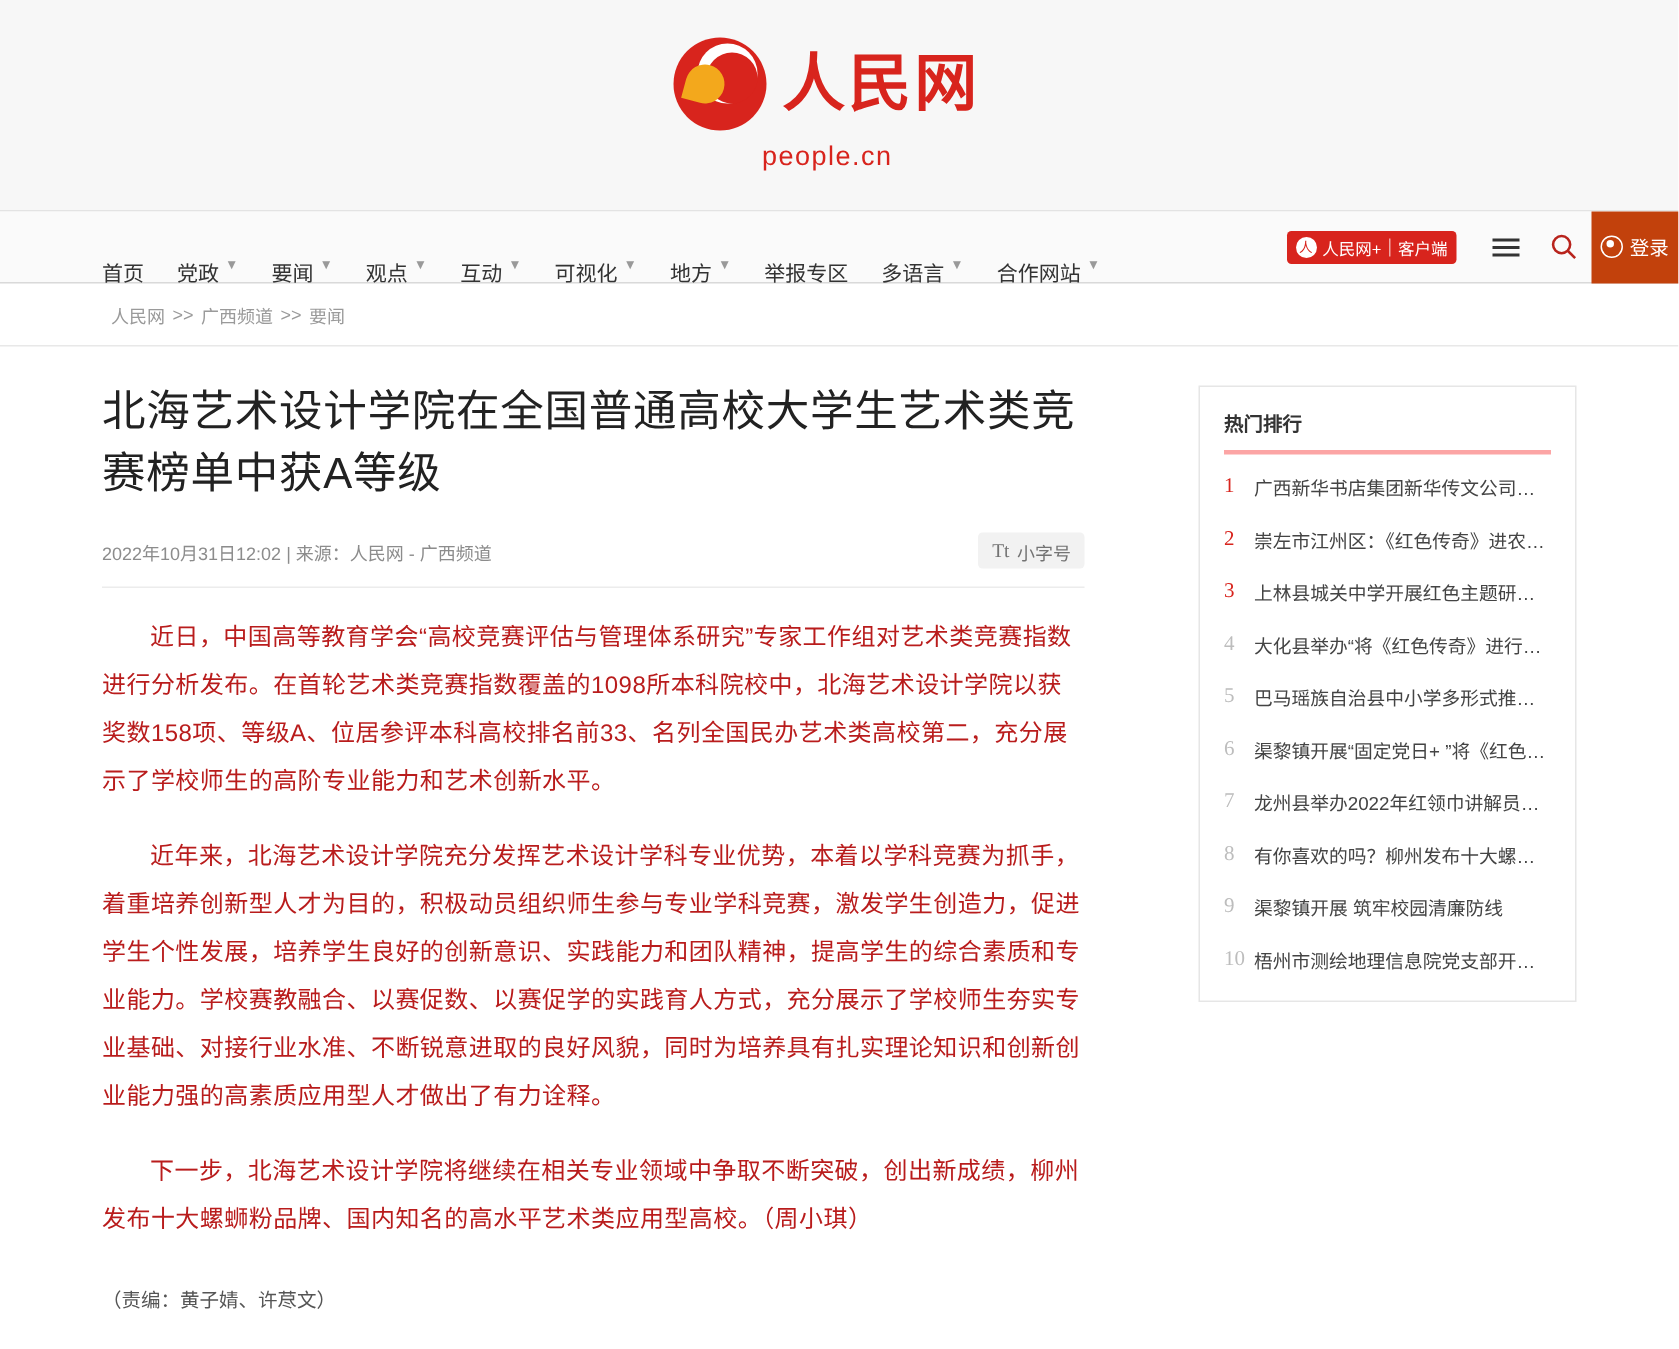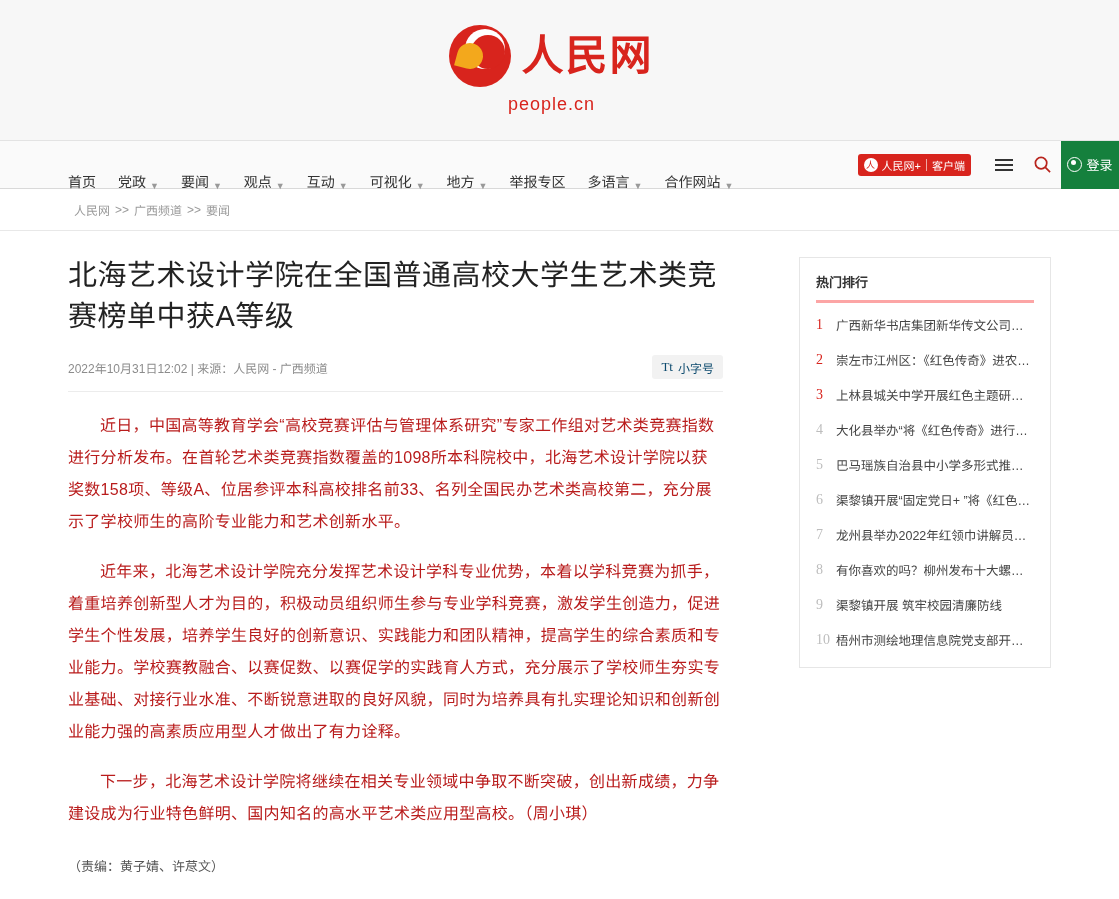"登录" .login-btn { background: #15803d -> #c2410c }
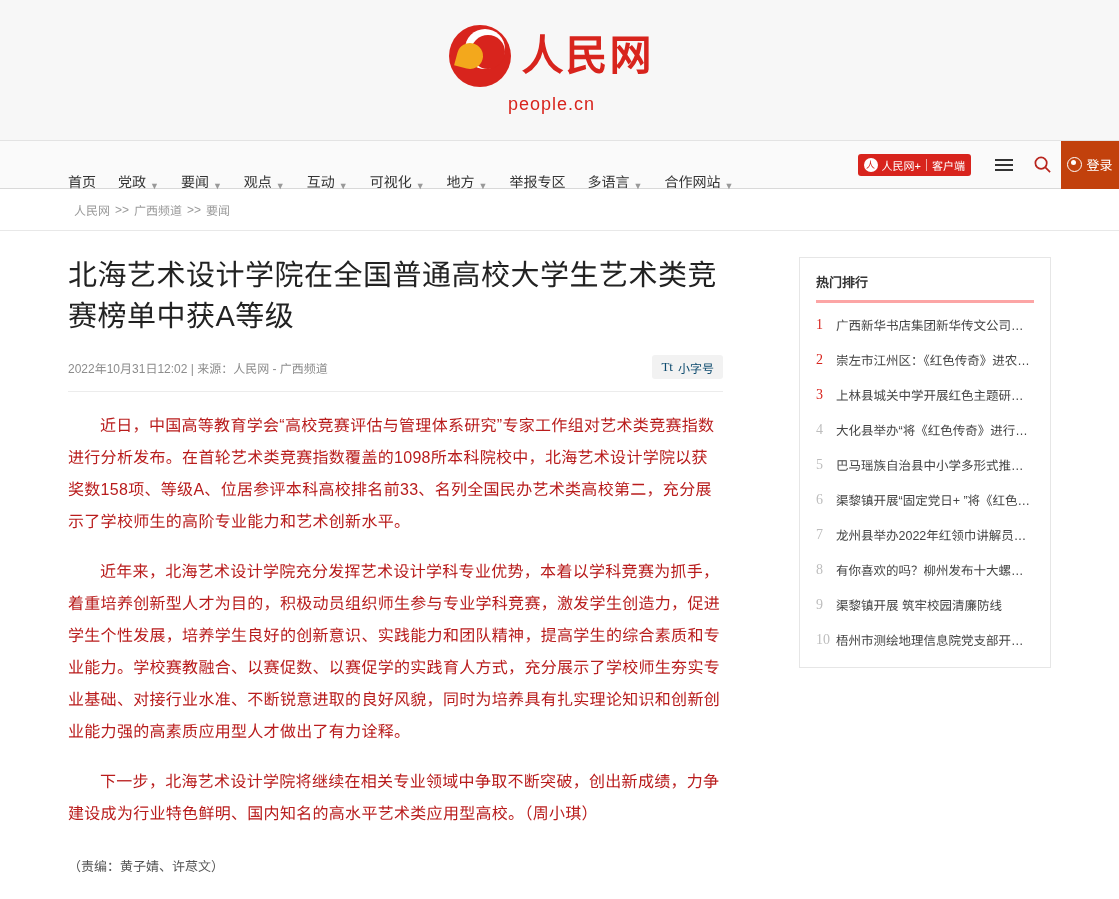"首页" .nav-item { align-items: flex-end -> flex-start }
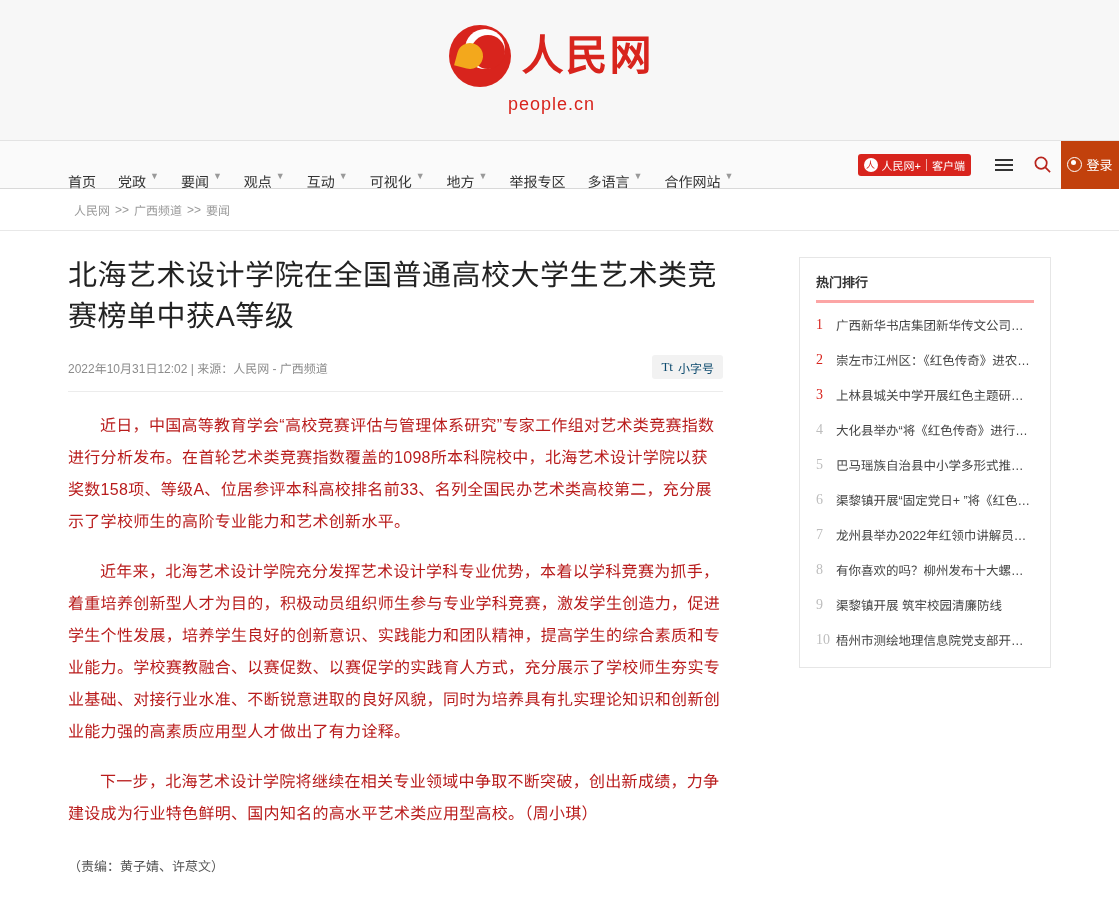"Tt" .fontsize-ctl { color: #0c4a6e -> #737373 }
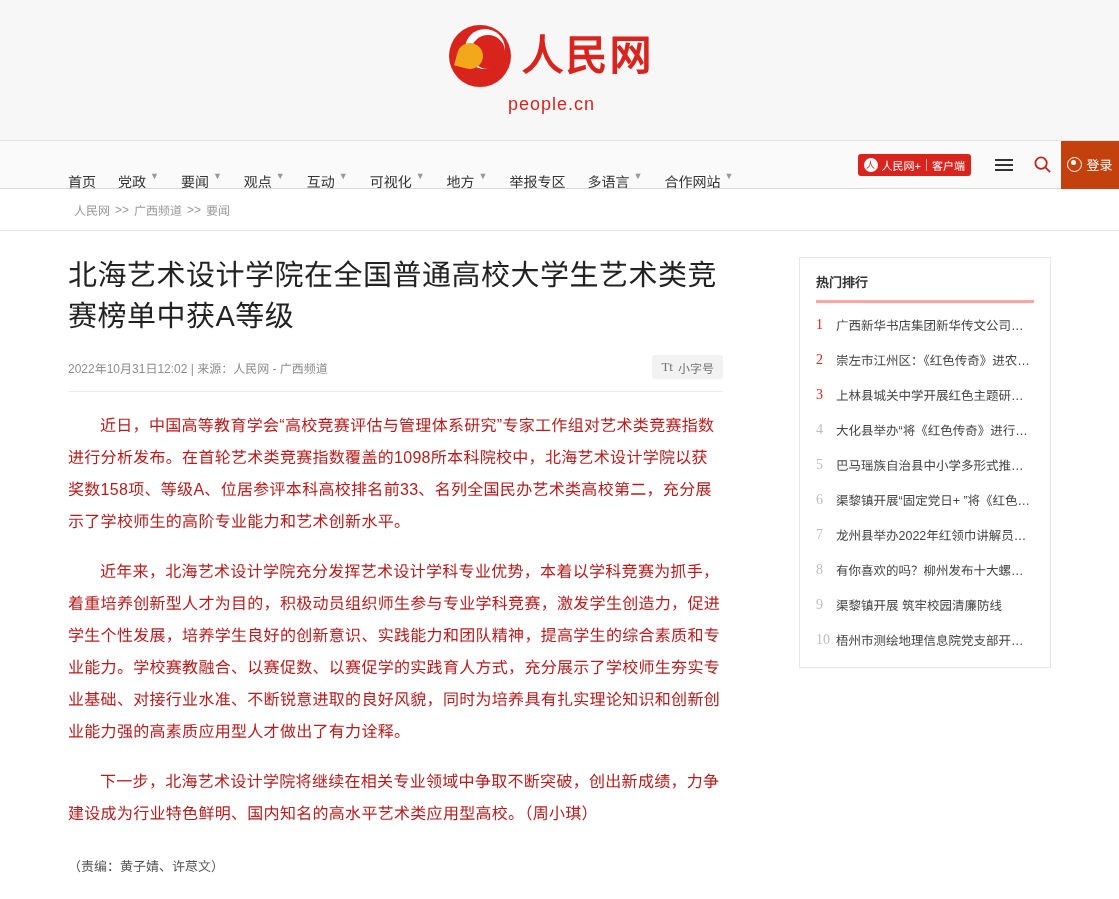"下一步，北海艺术设计学院将继续在相关专业领域中争取不断突破，创出新成绩，力争建设" p { text: 力争建设成为行业特色鲜明 -> 柳州发布十大螺蛳粉品牌 }
